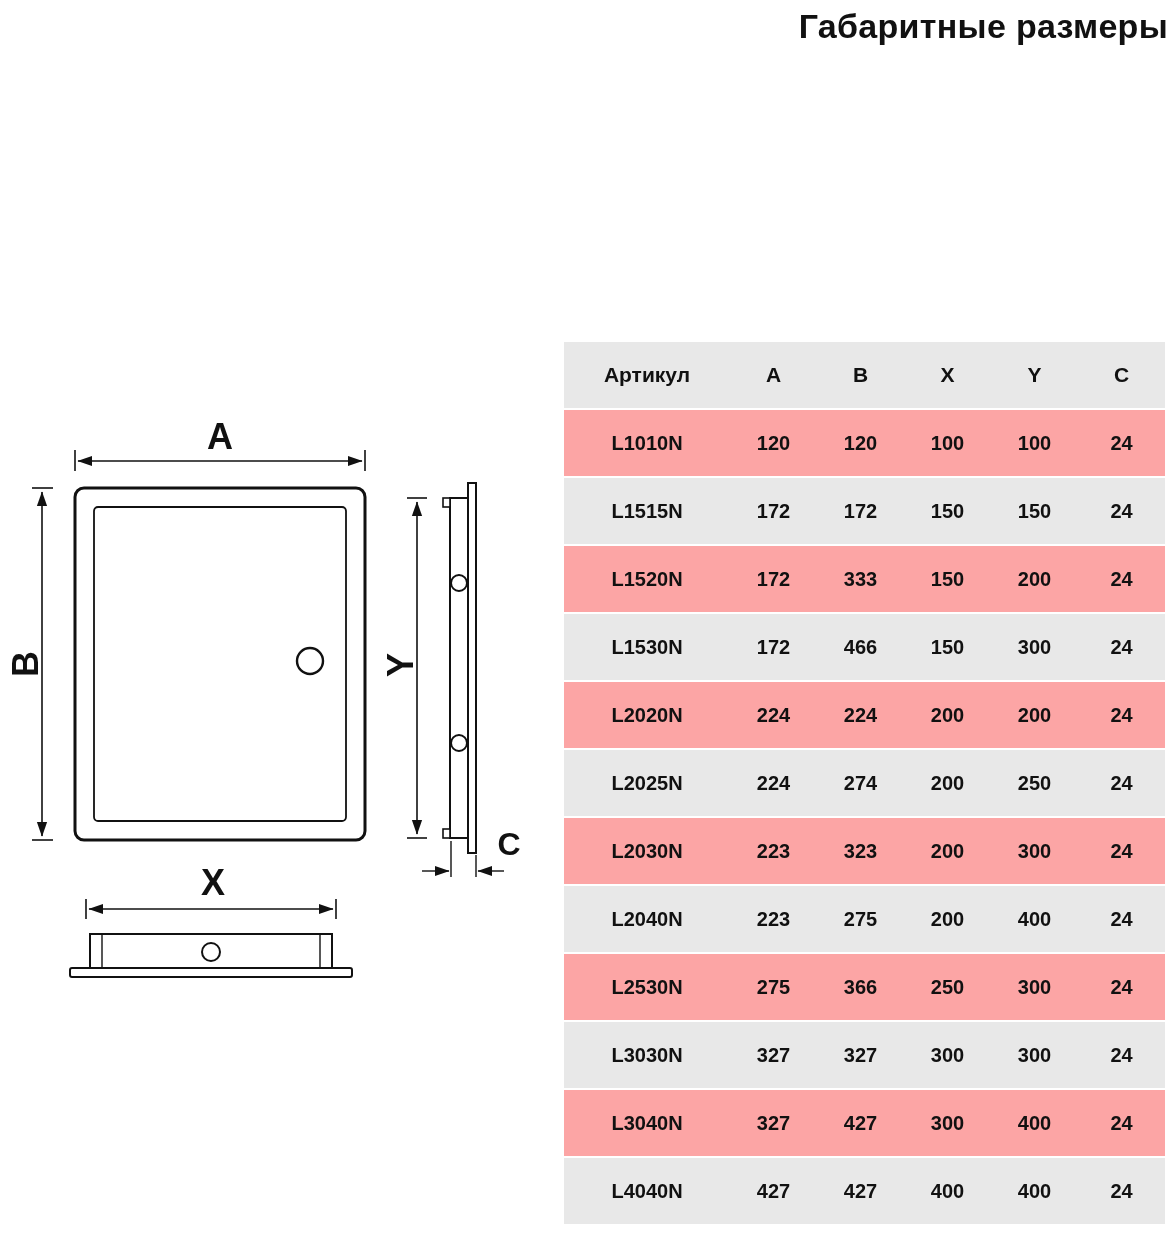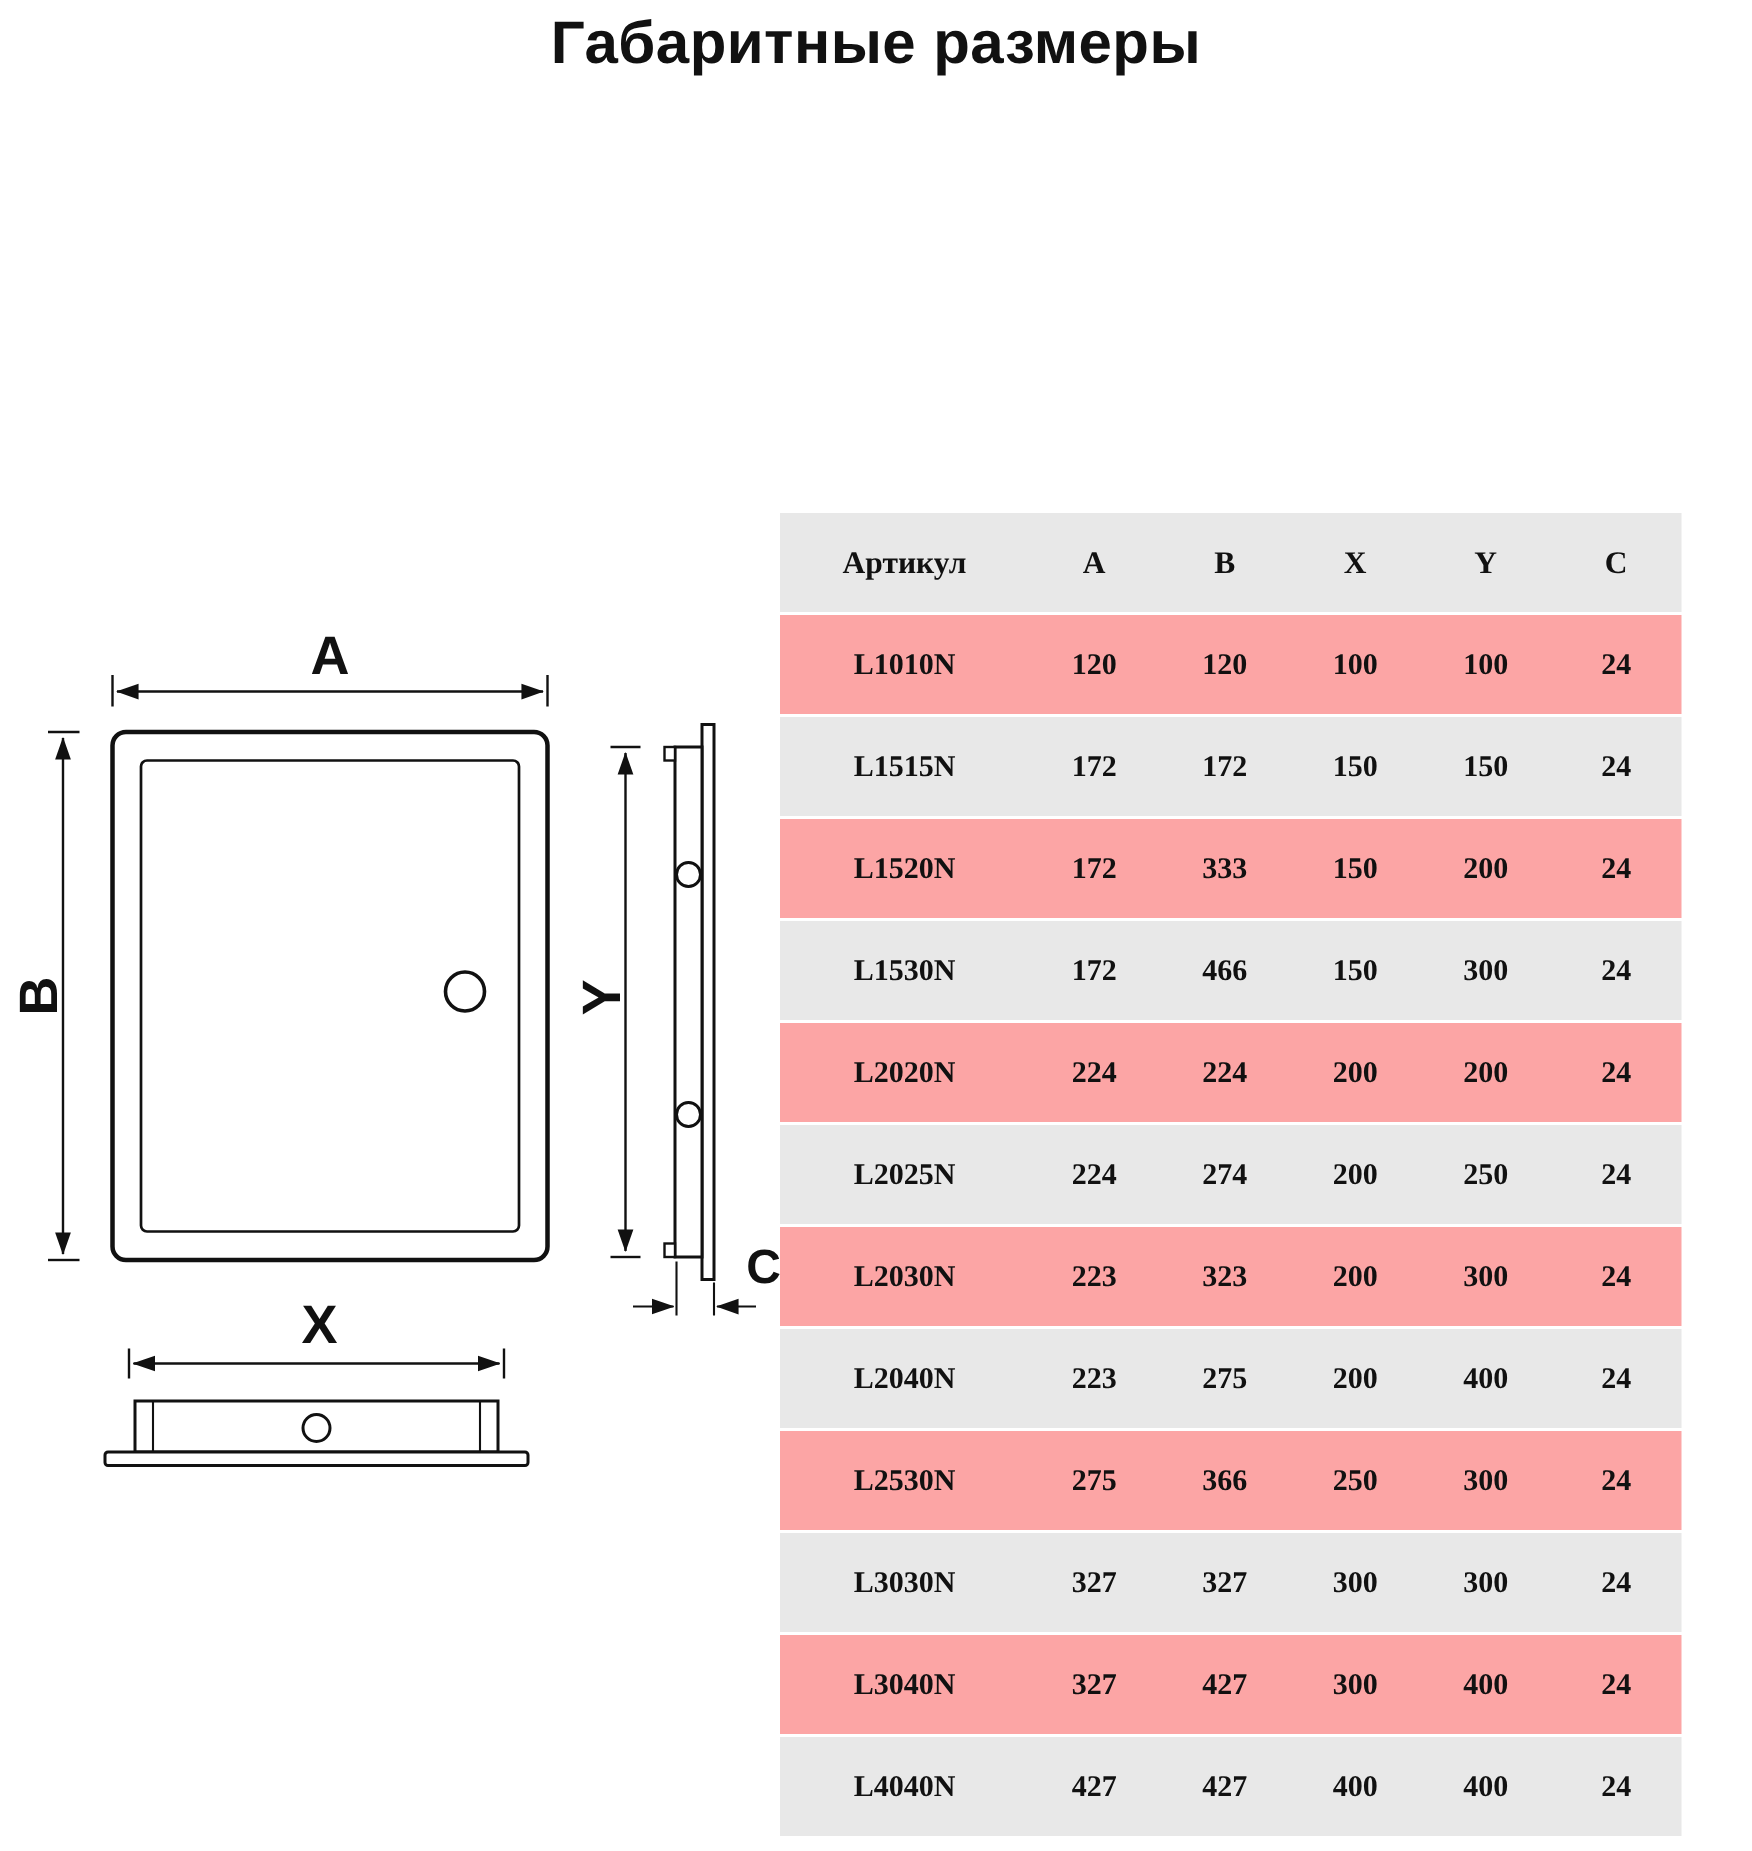"Габаритные размеры" .title { font-size: 40px -> 34px; text-align: center -> right }
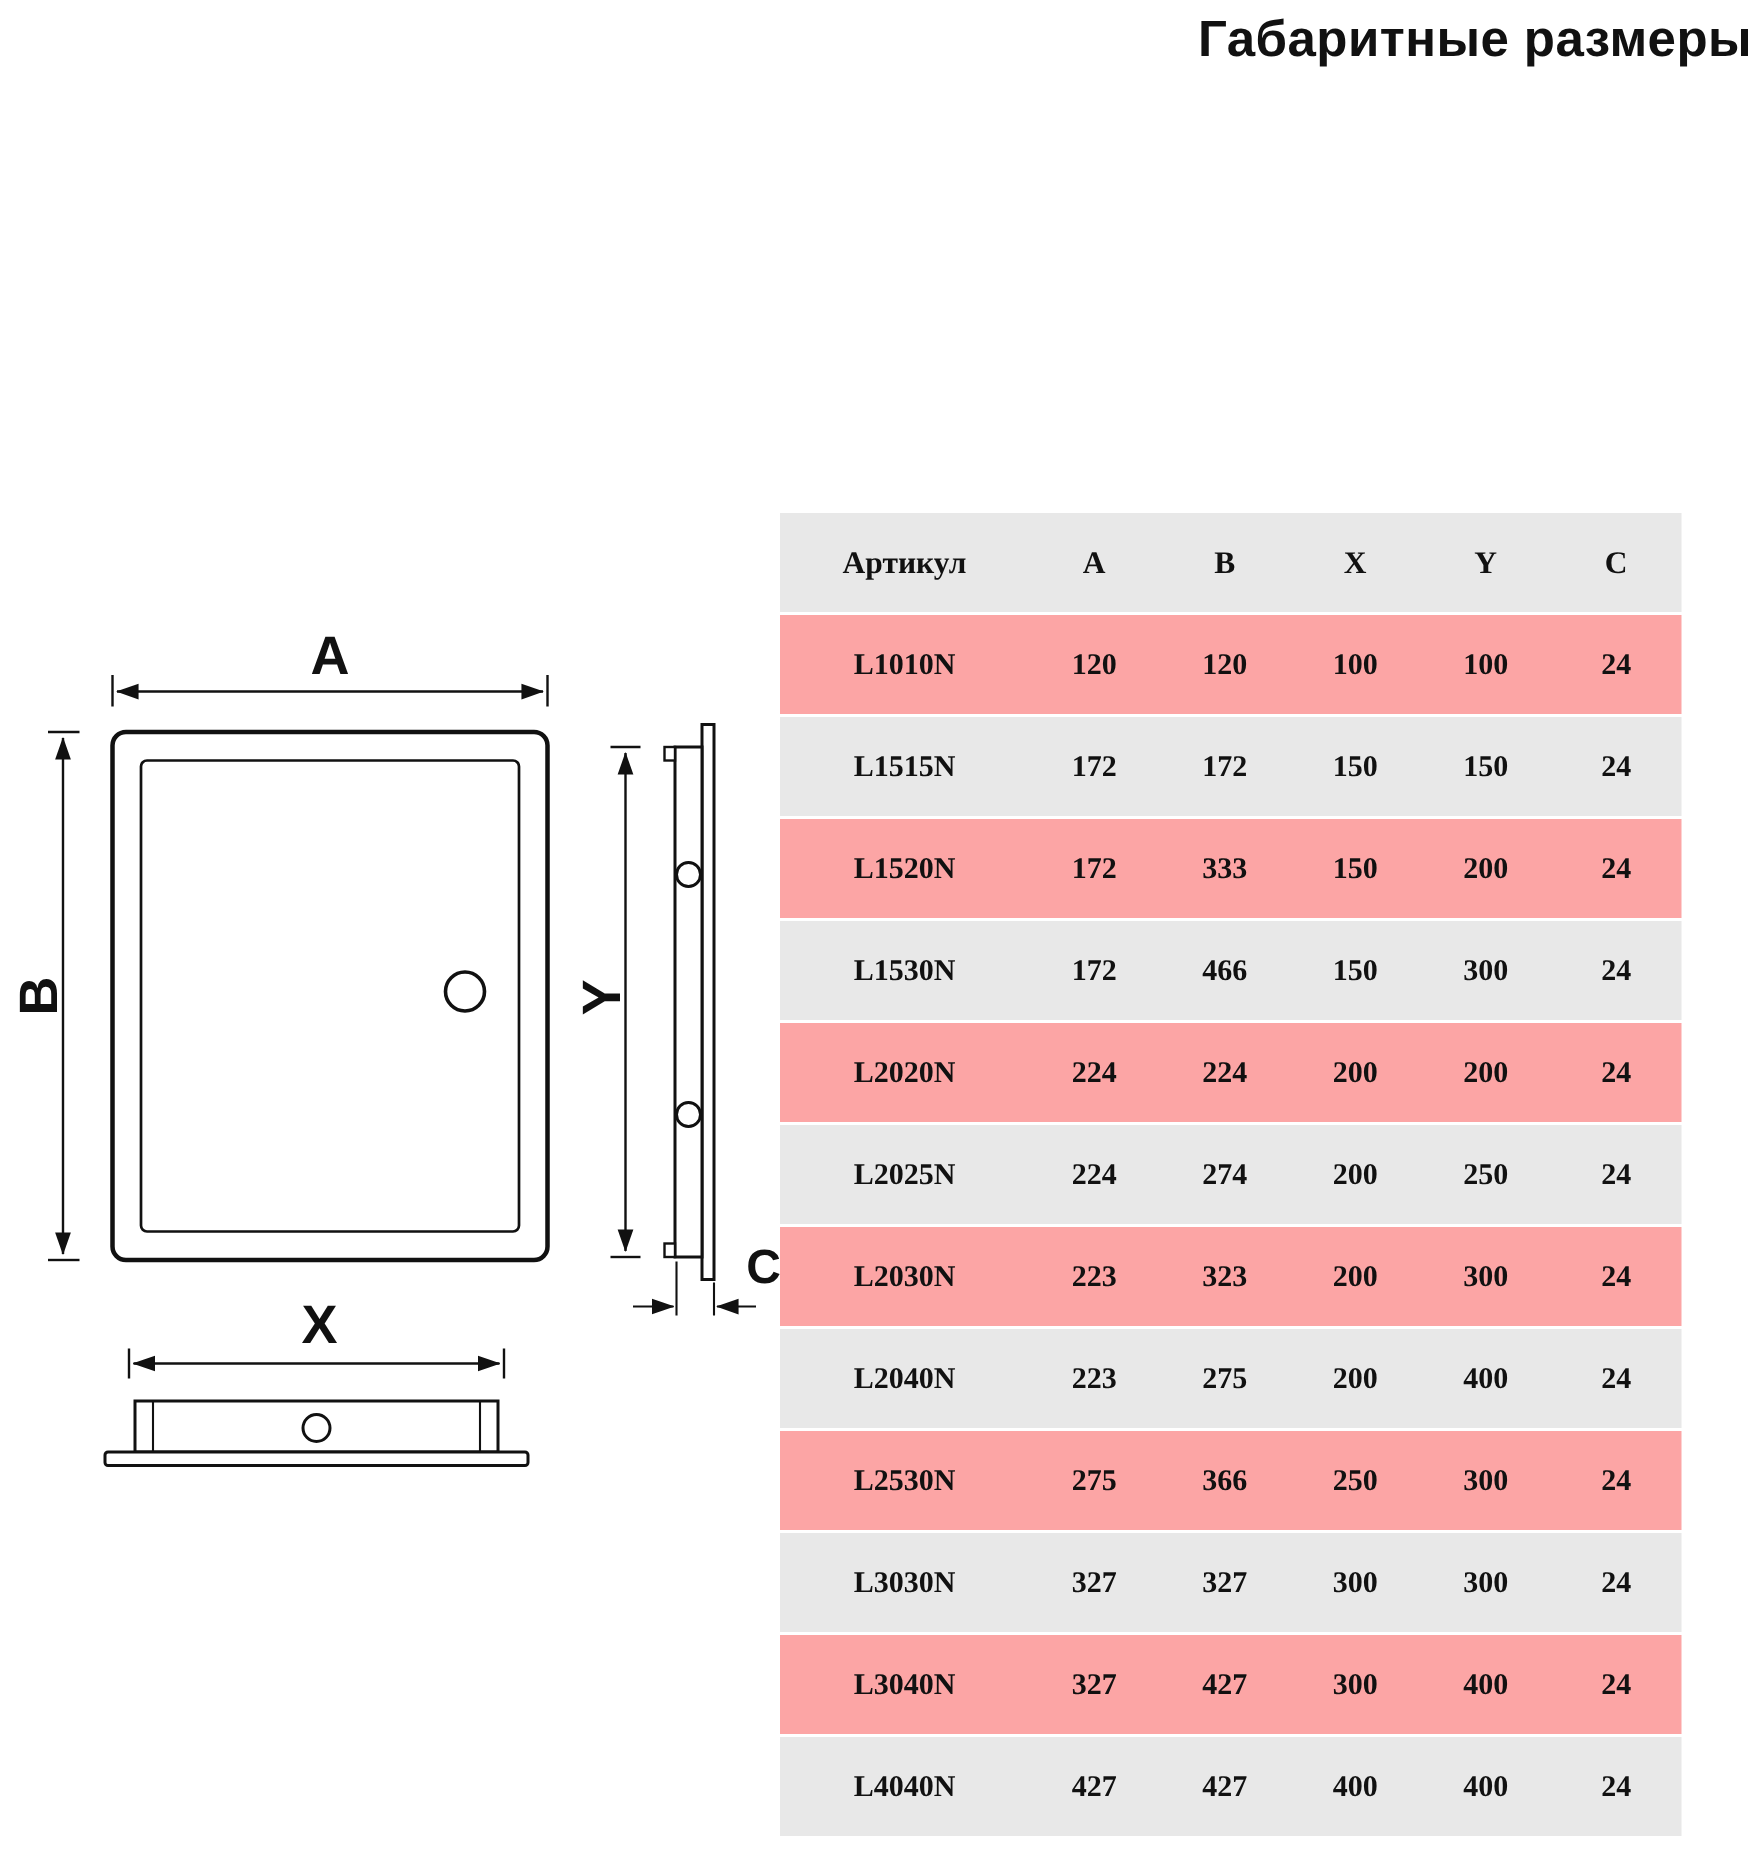"Артикул" .spec-table { font-family: Liberation Serif, serif -> none; left: 520px -> 564px }
